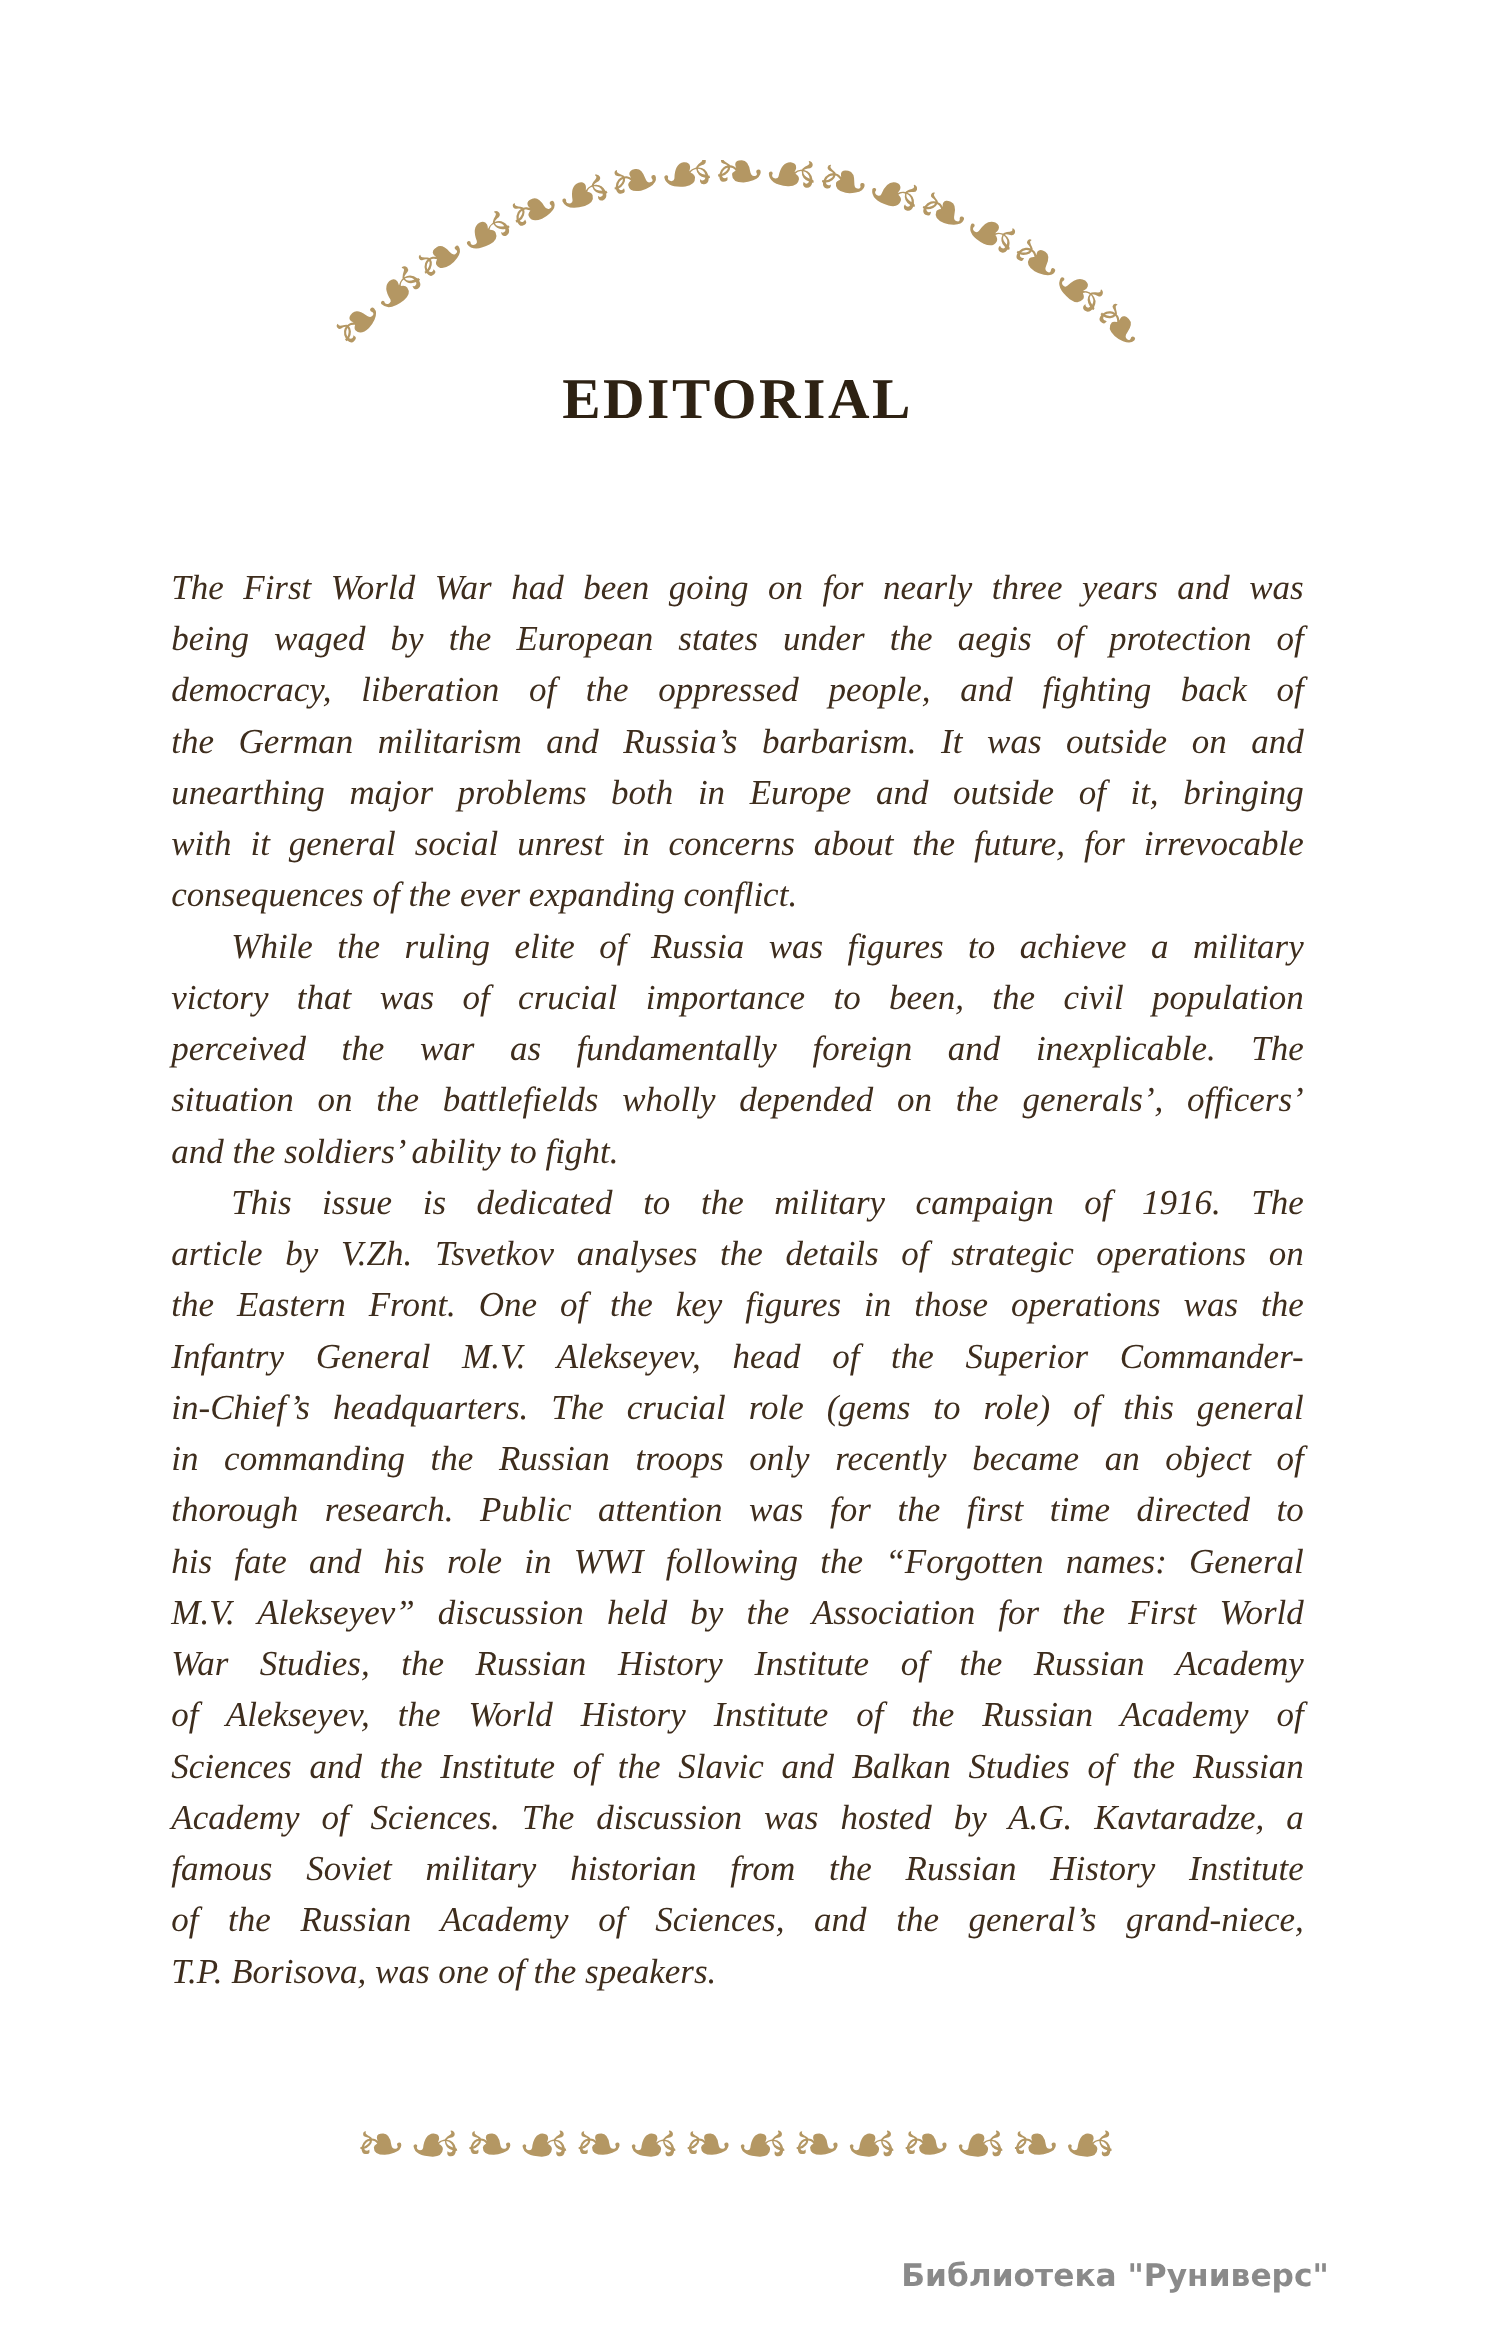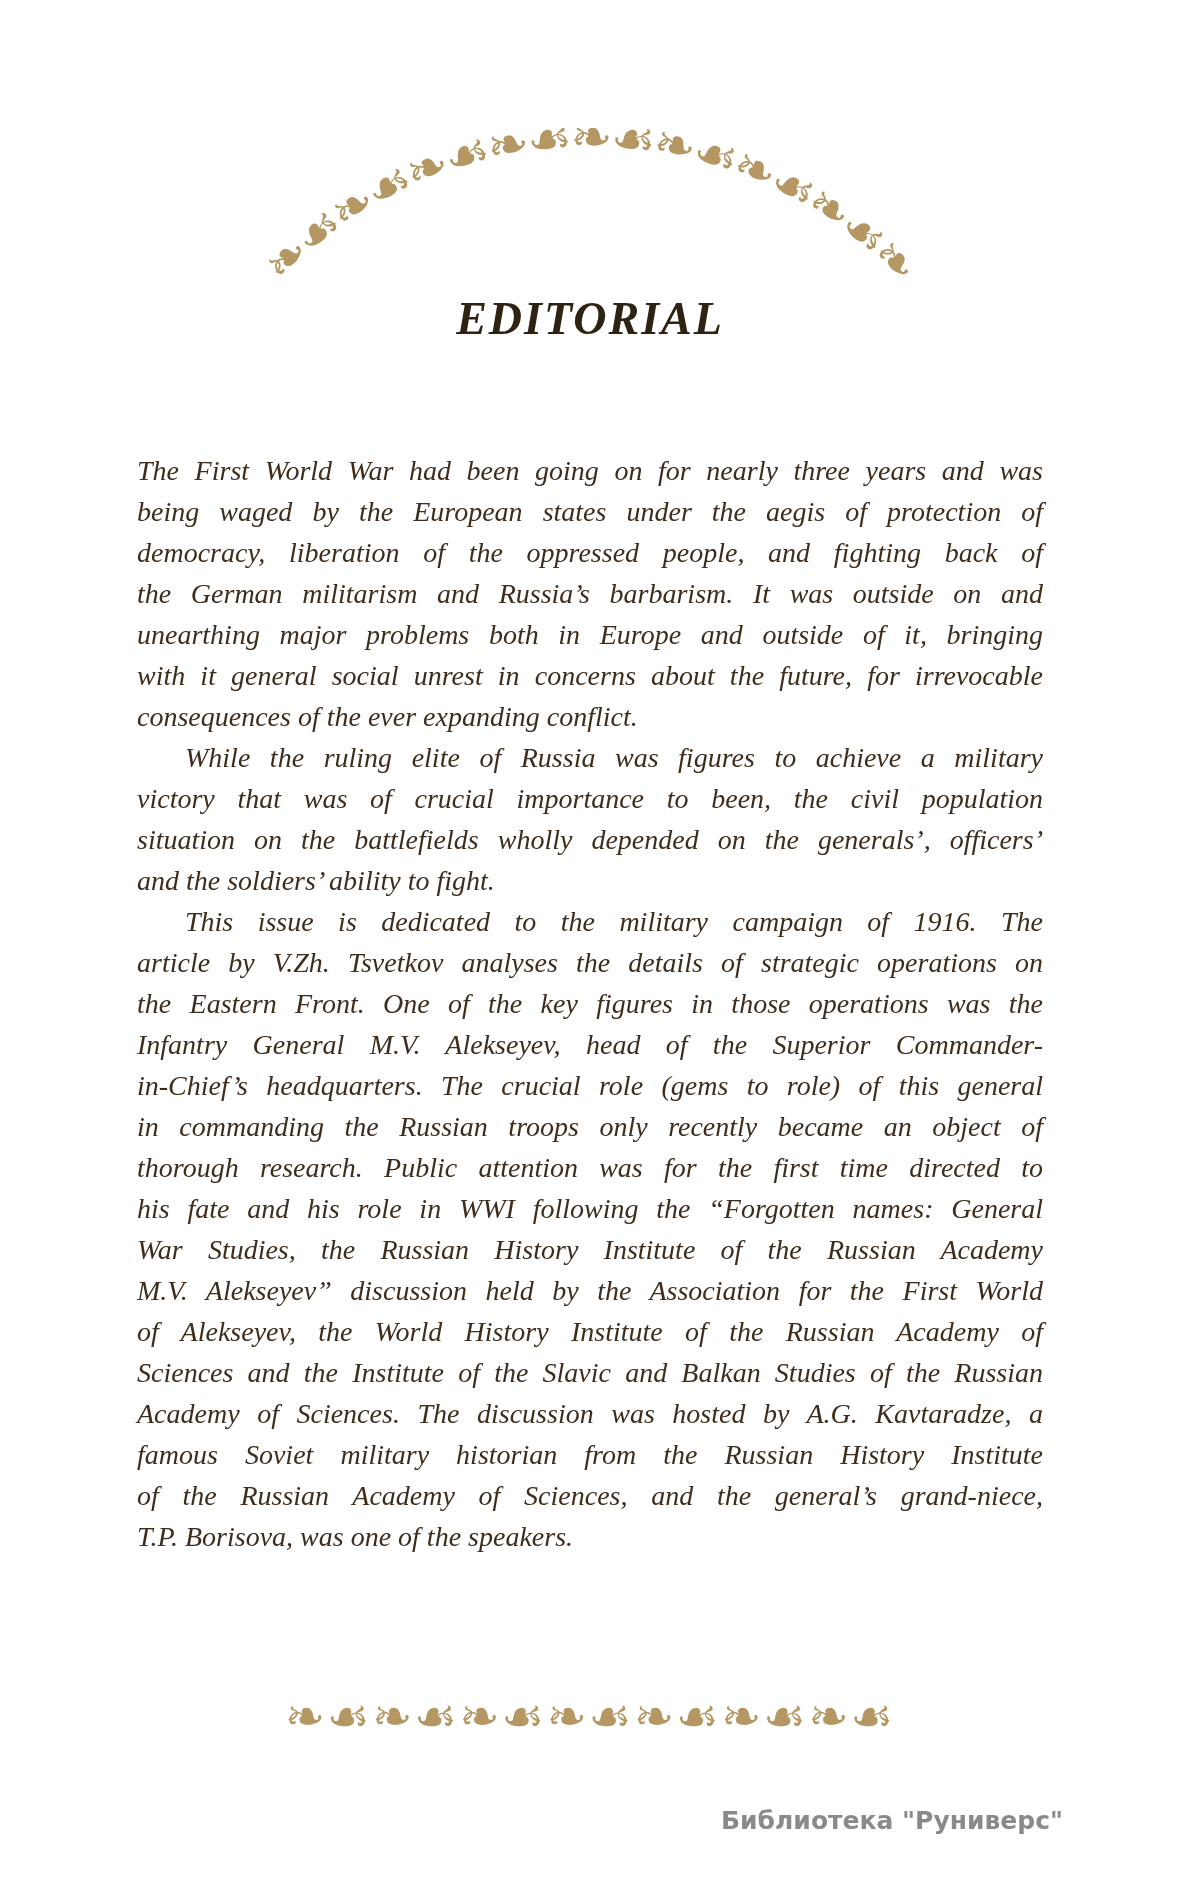"EDITORIAL" .title { font-style: italic -> none }
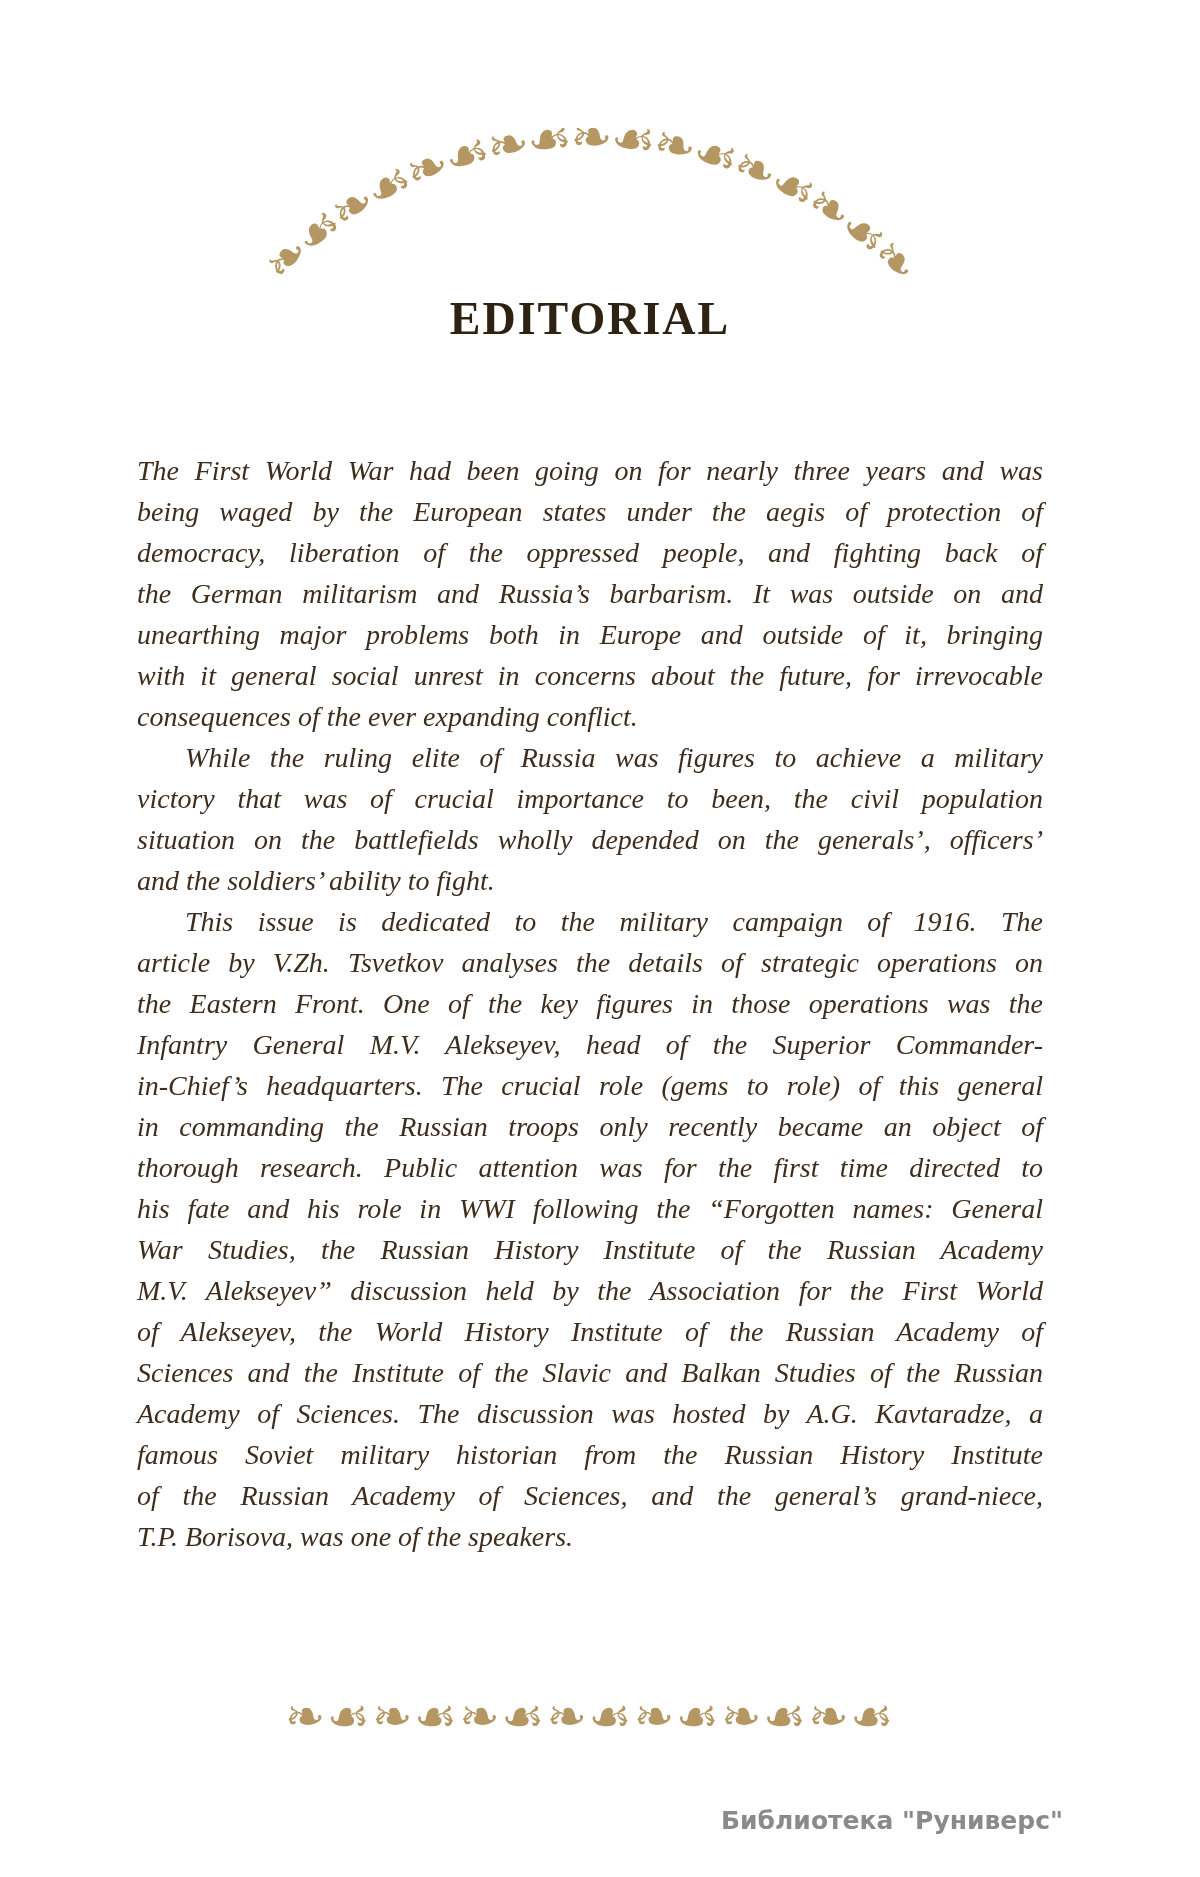"perceived the war as fundamentally" div.line { html: none -> <div>perceived the war as fundamentally foreign and inexplicable. The</div> }
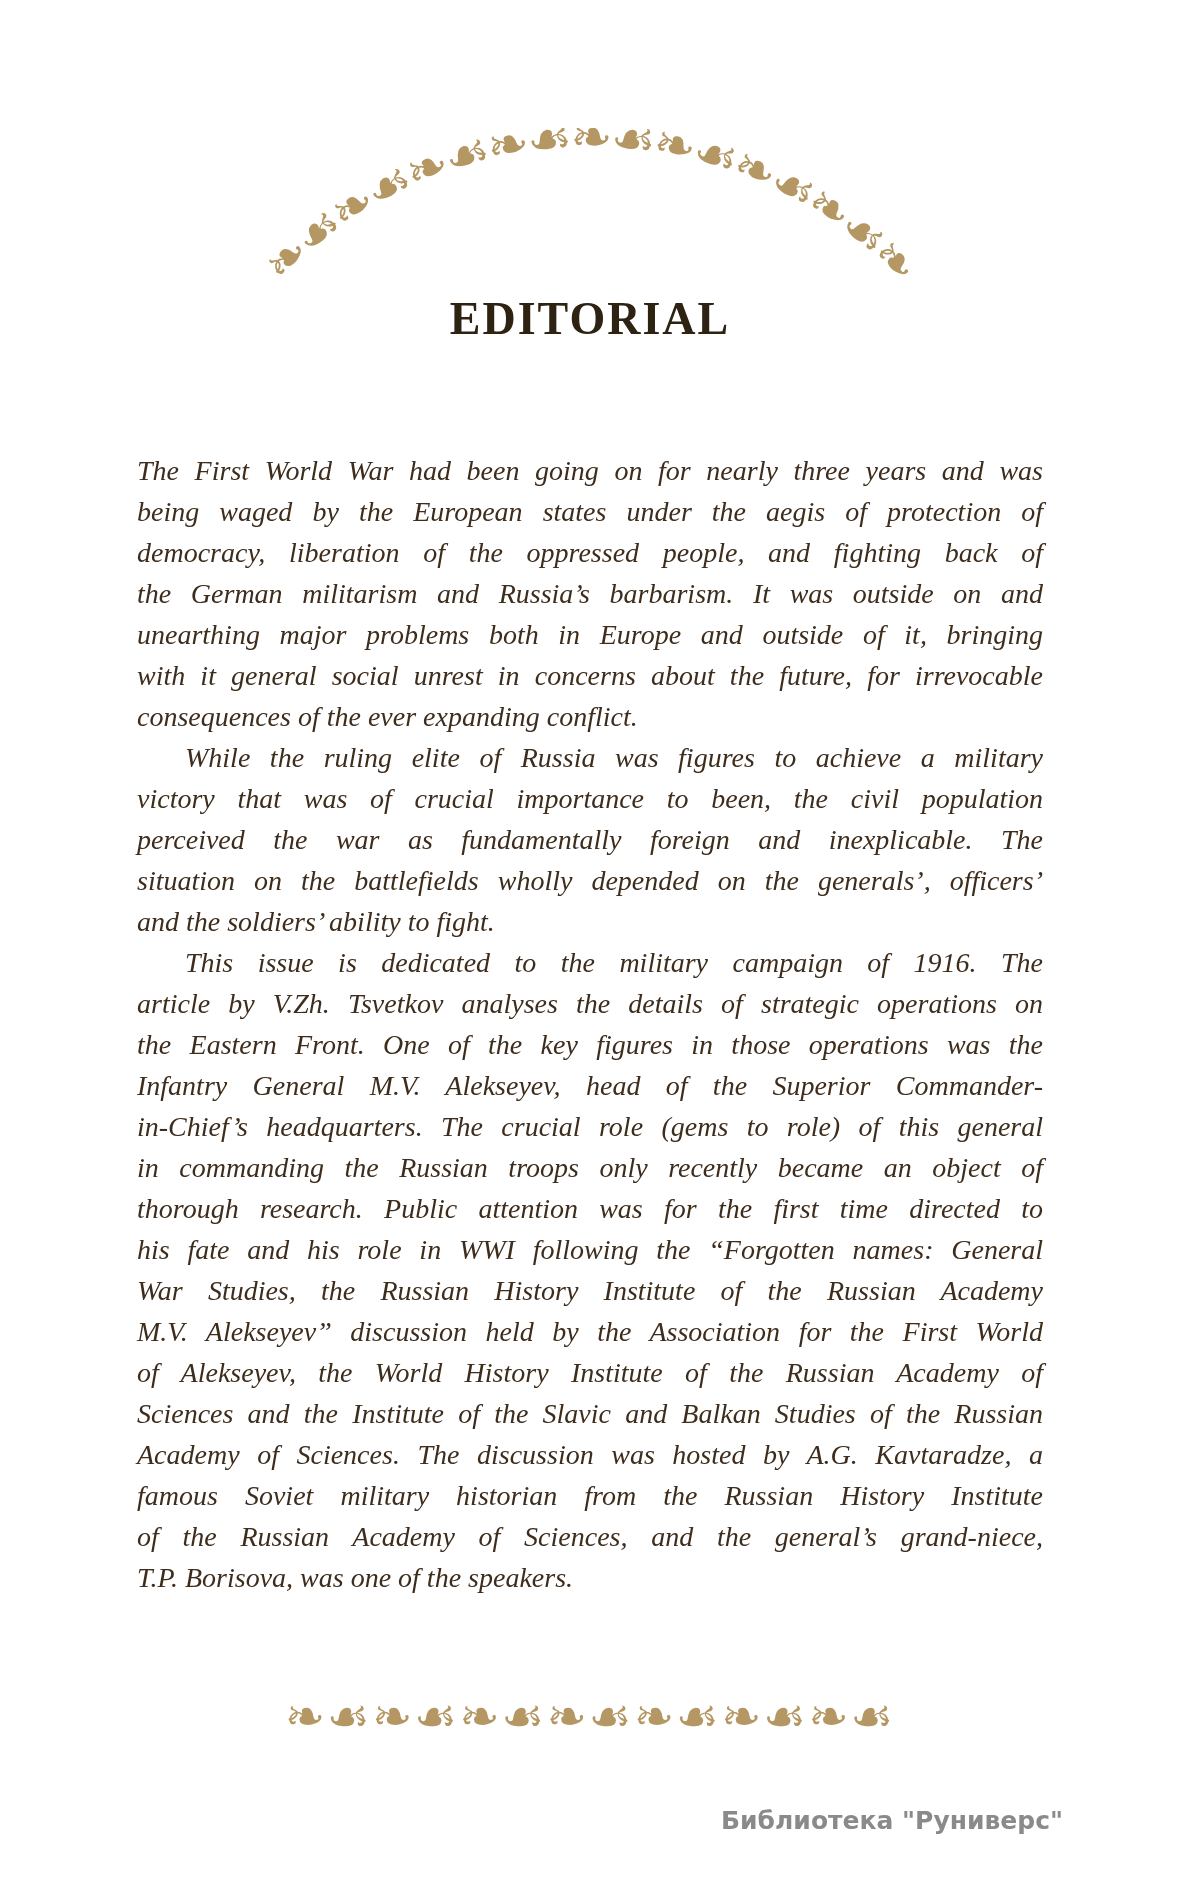"War Studies, the Russian History" div.line { order: before "M.V. Alekseyev” discussion held by" -> after "M.V. Alekseyev” discussion held by" }
